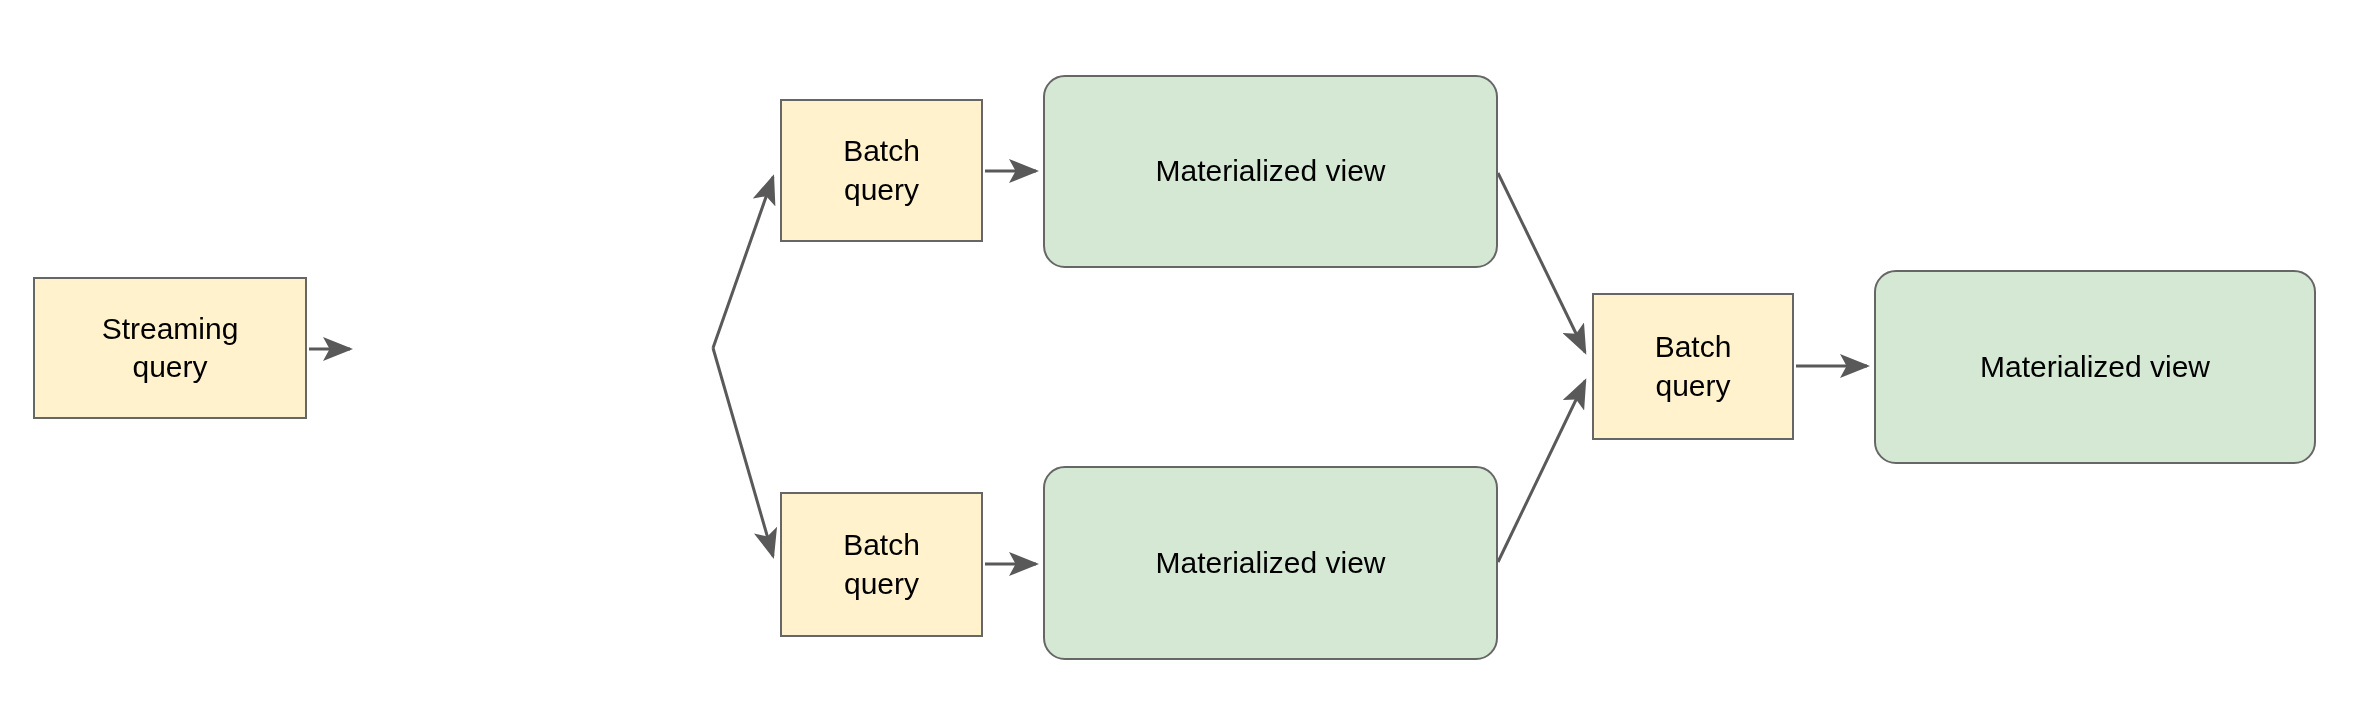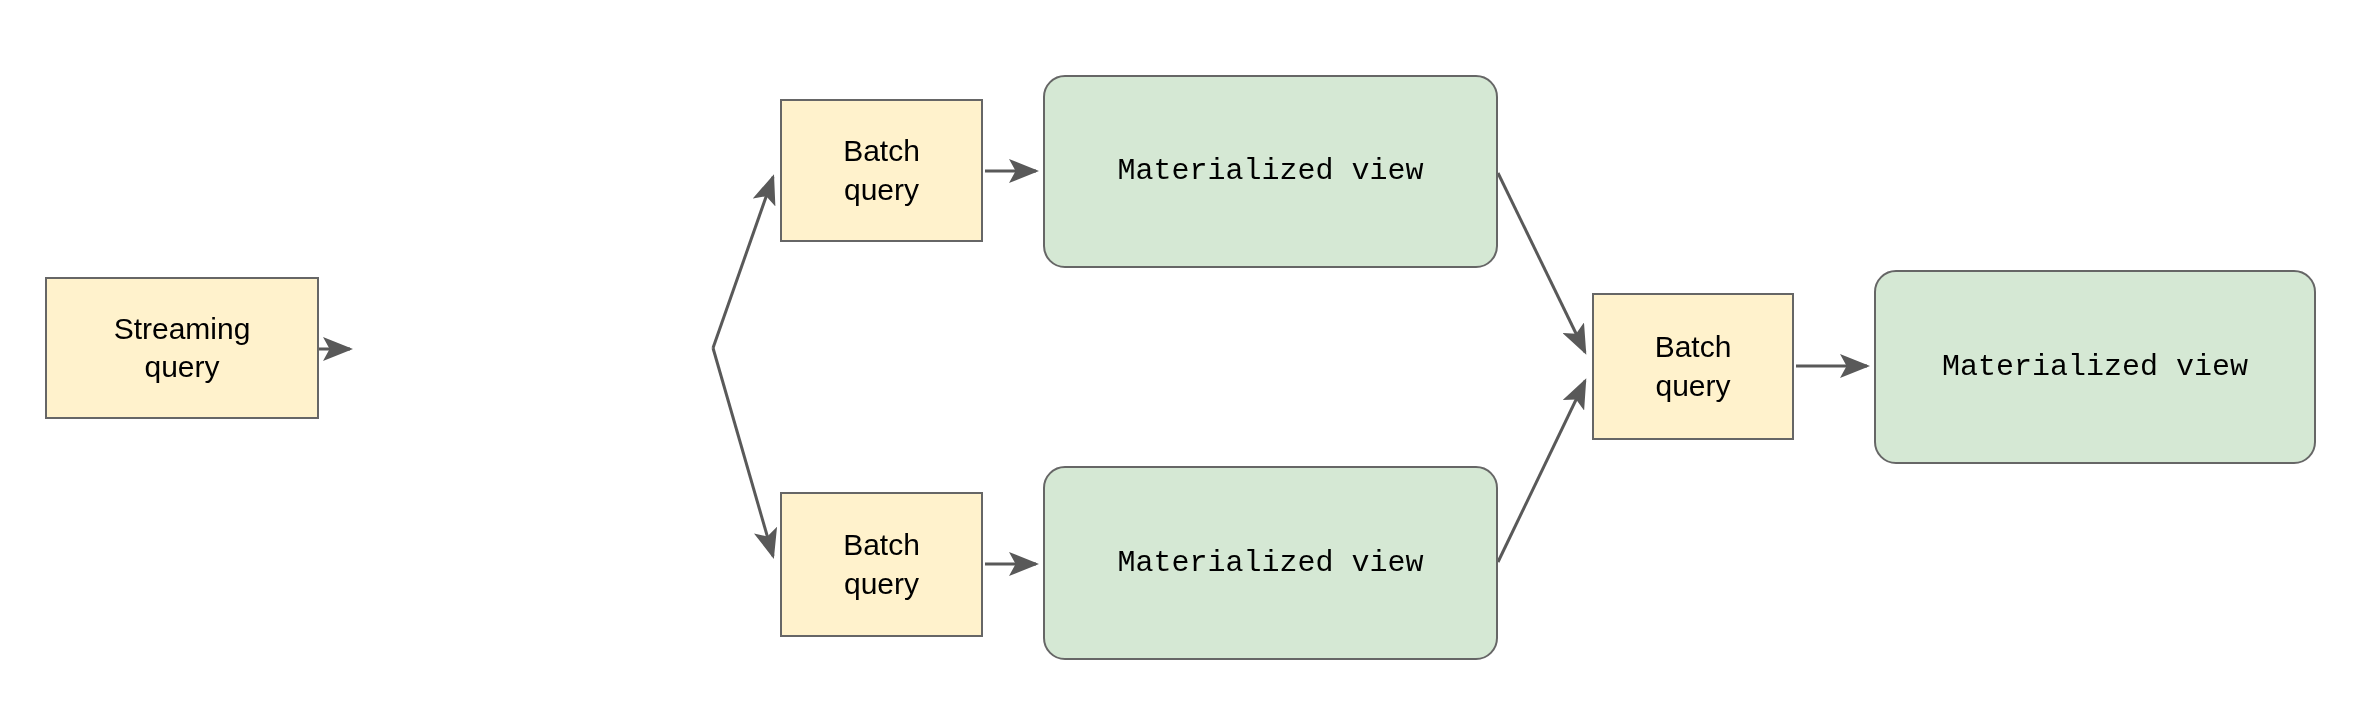"Materialized view" .node-store { font-family: Liberation Mono, monospace -> none }
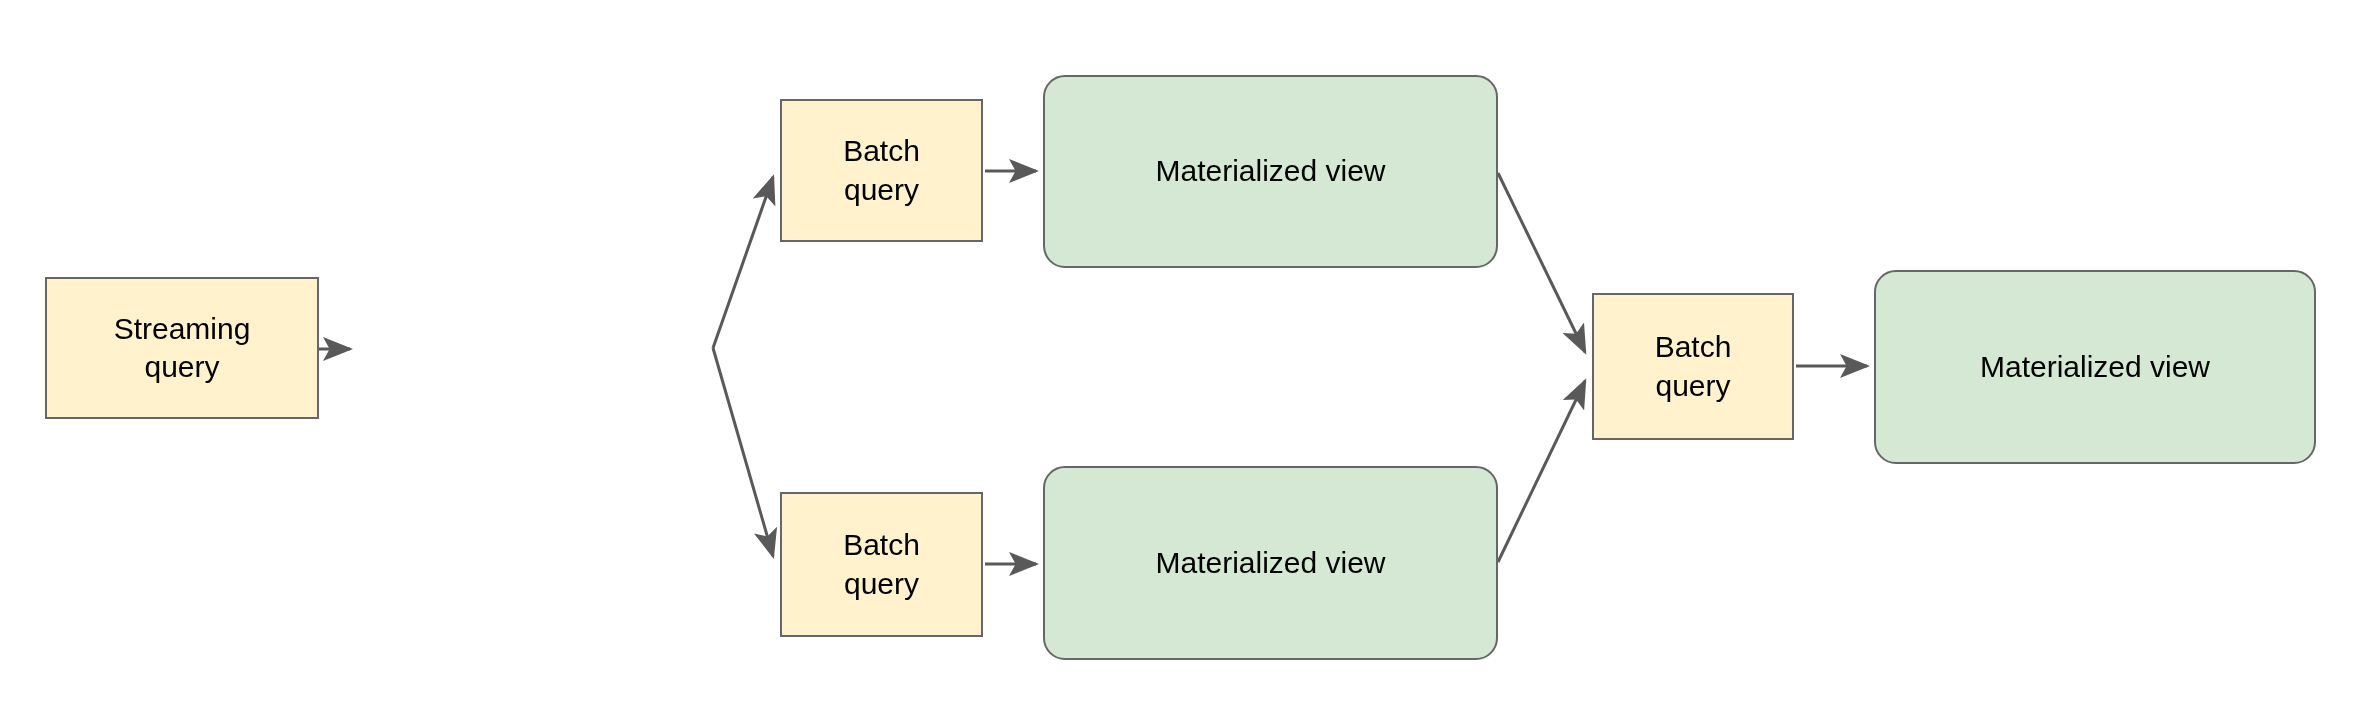"Streaming" div.node { margin-left: 12px -> none }
